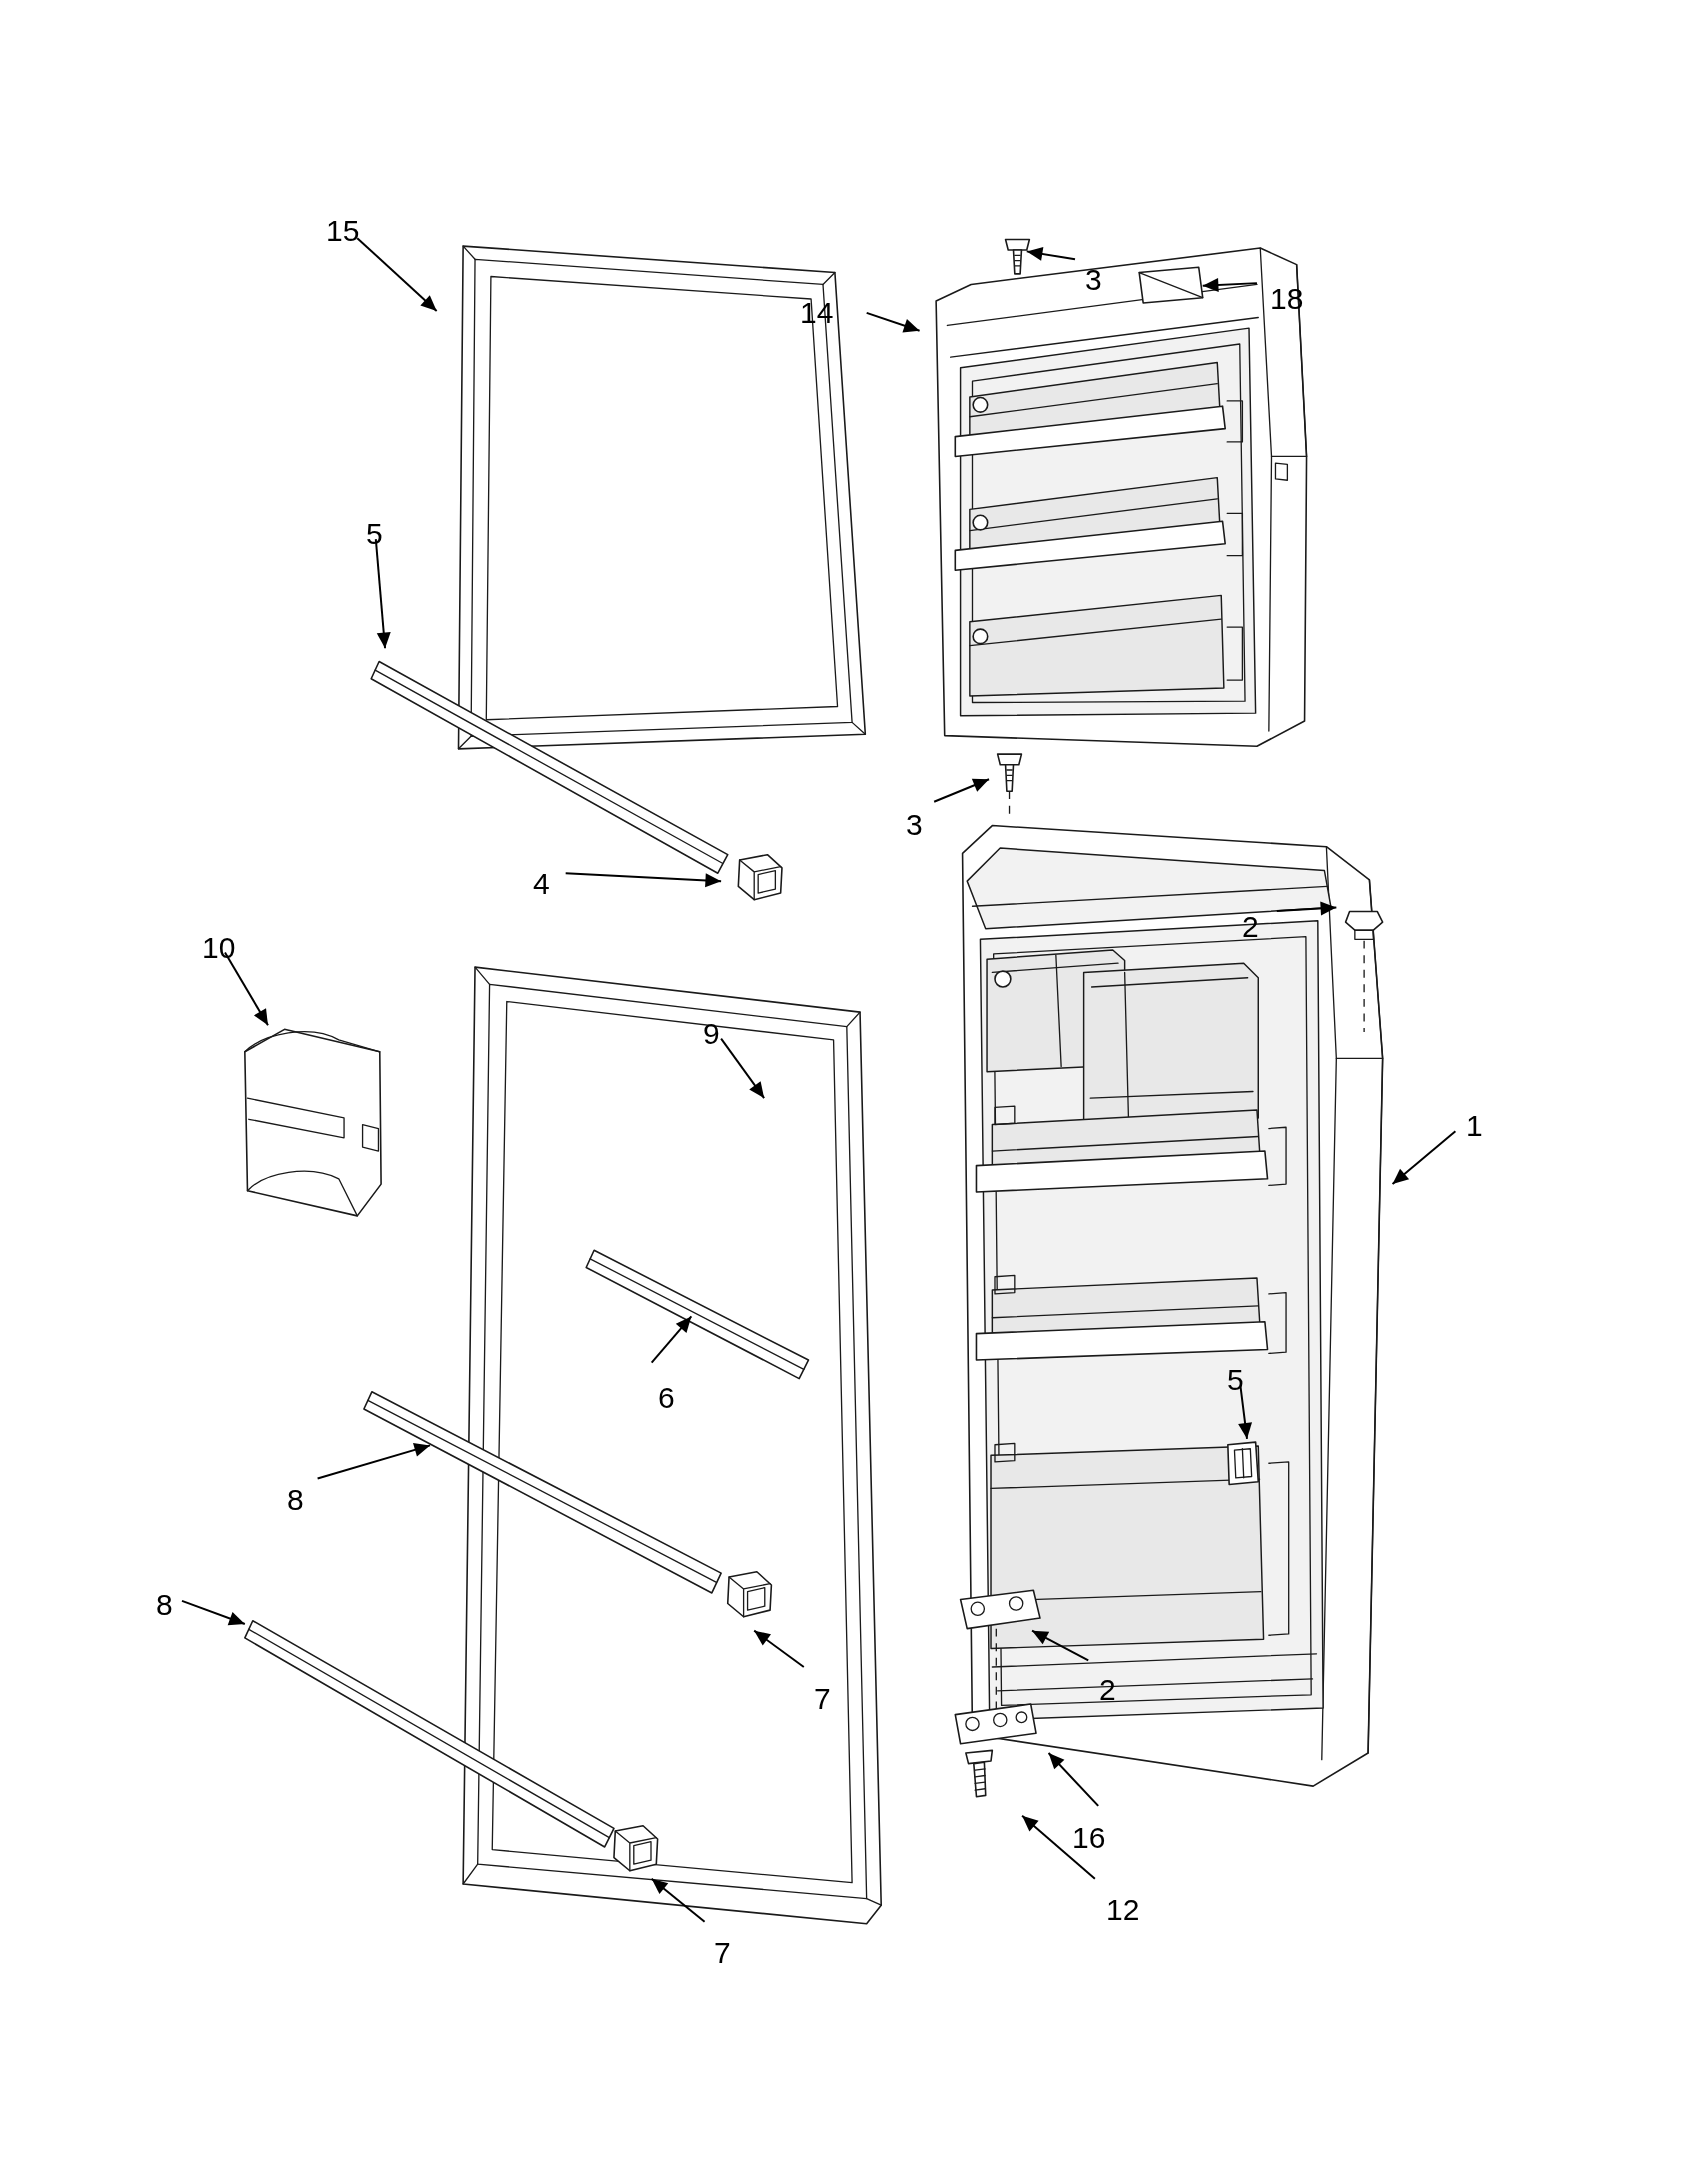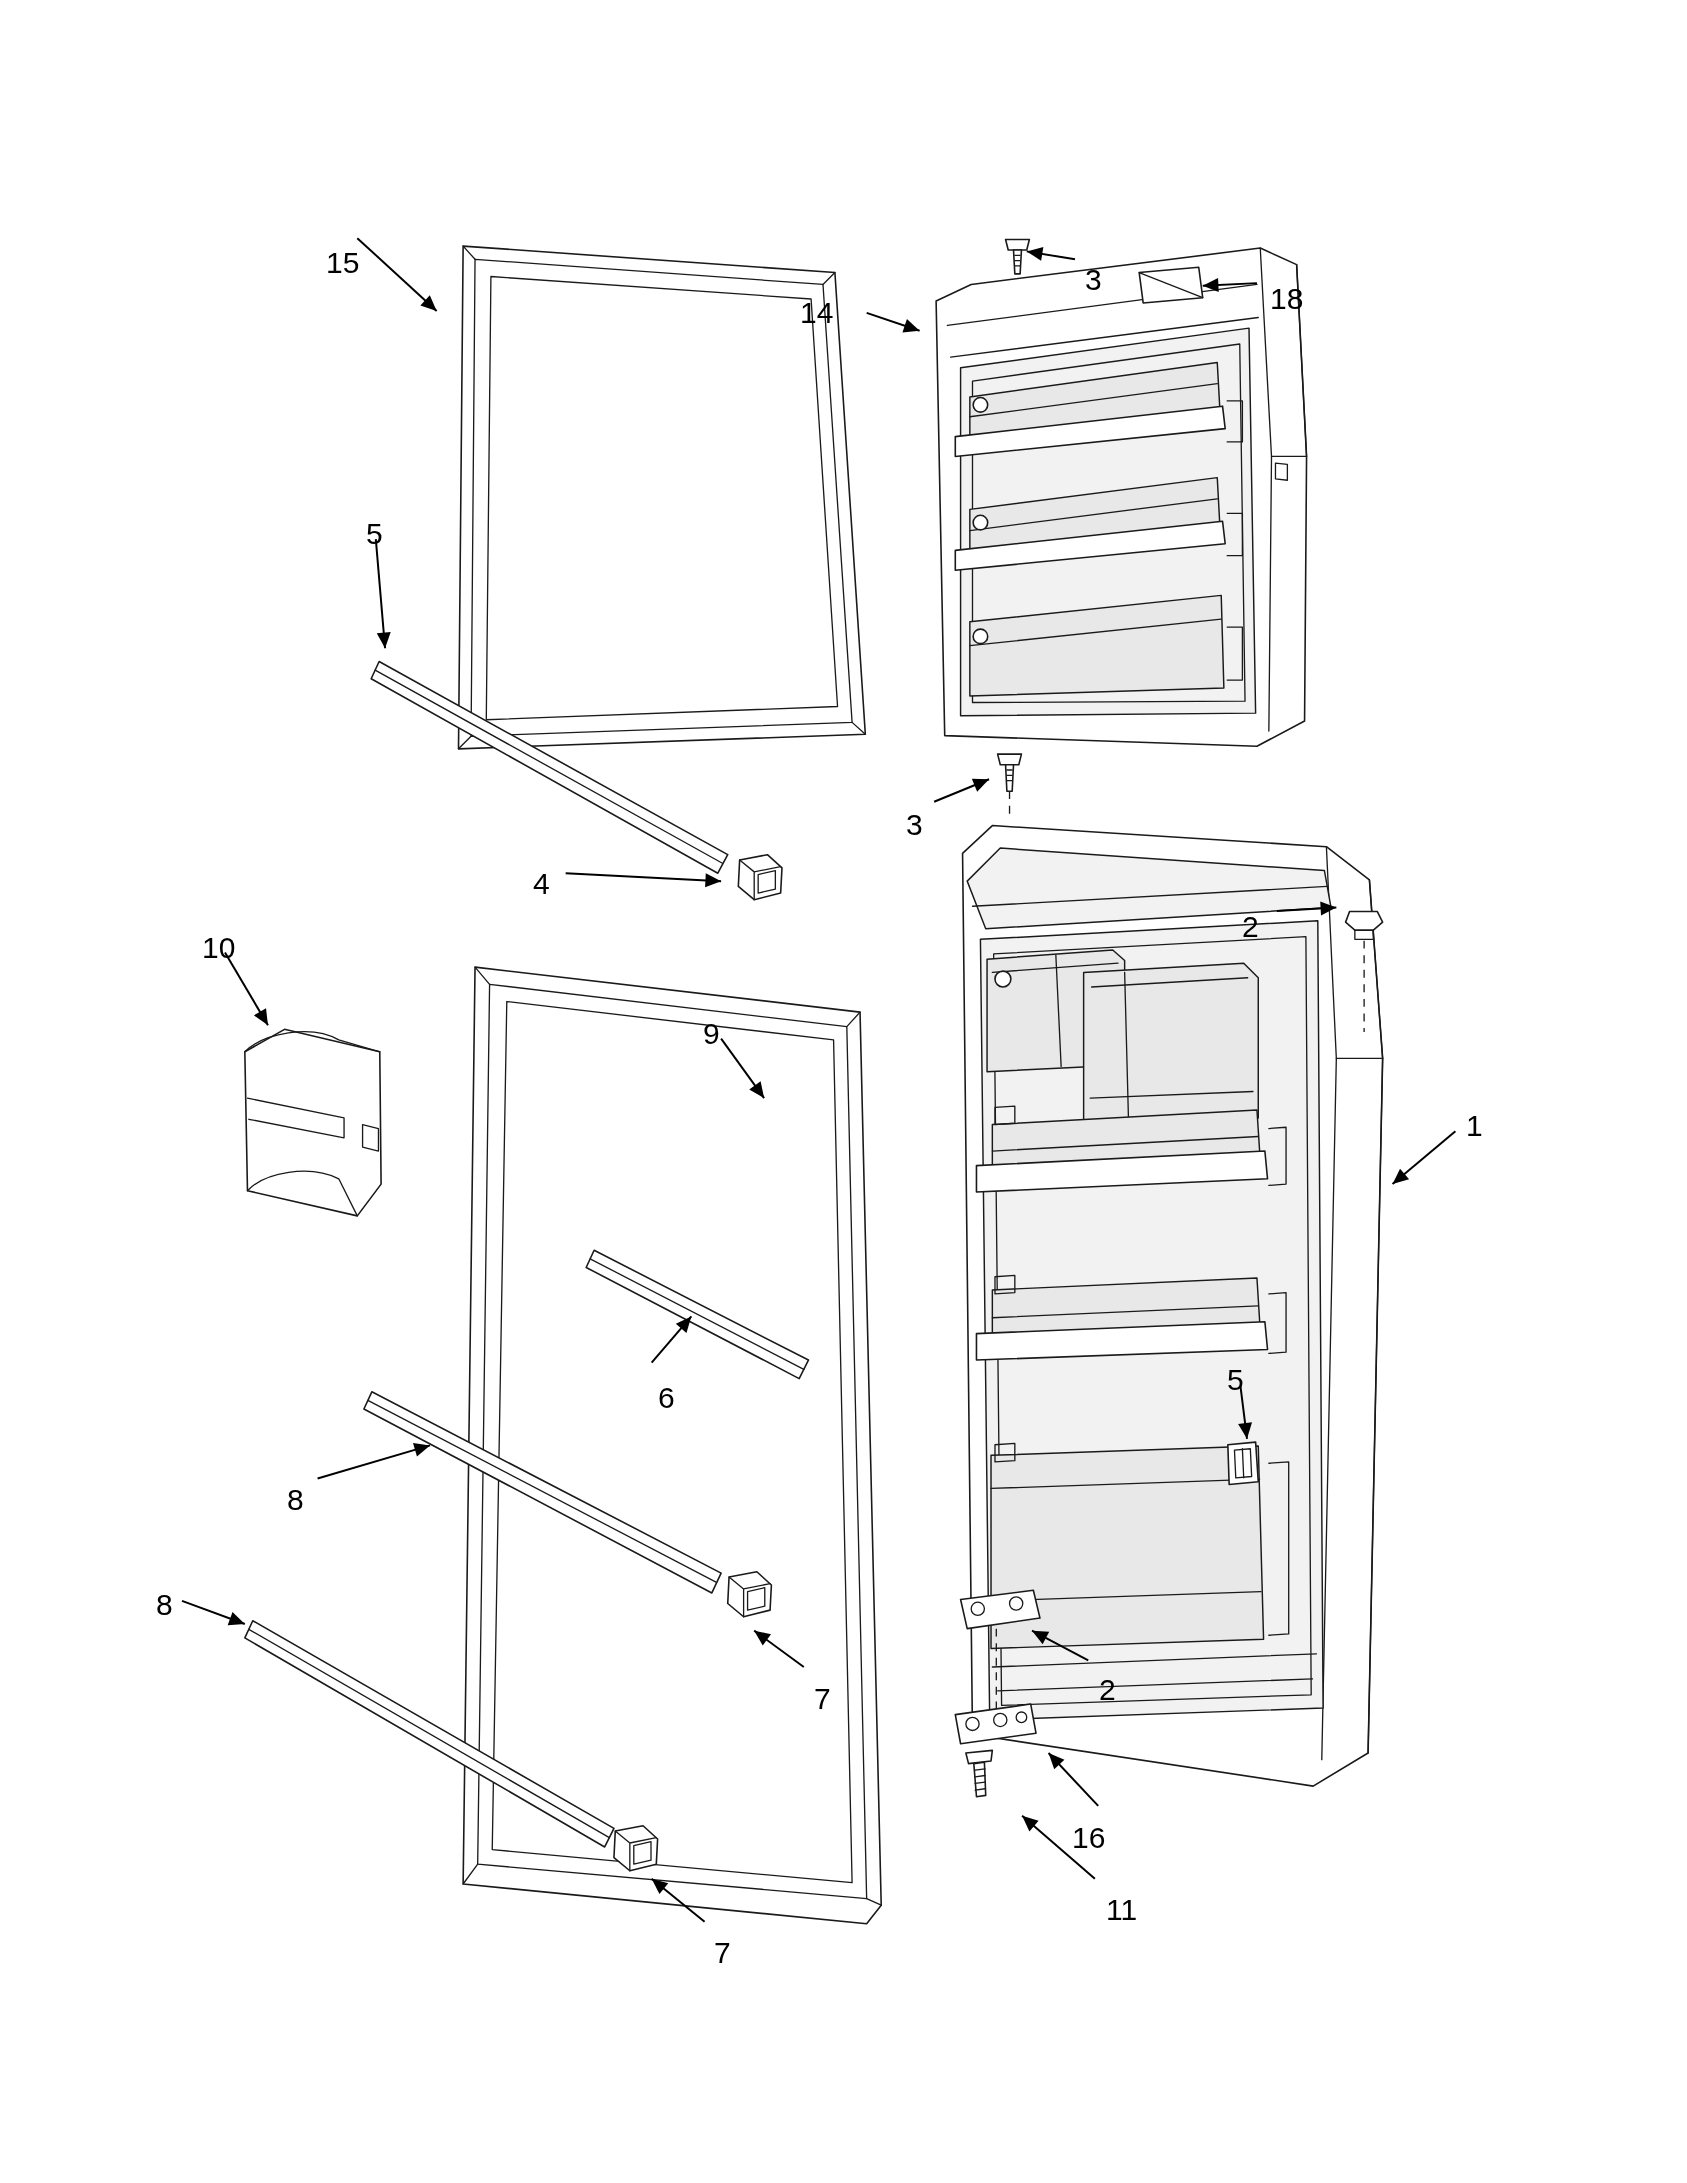"15" div.callout { margin-top: 32px -> none }
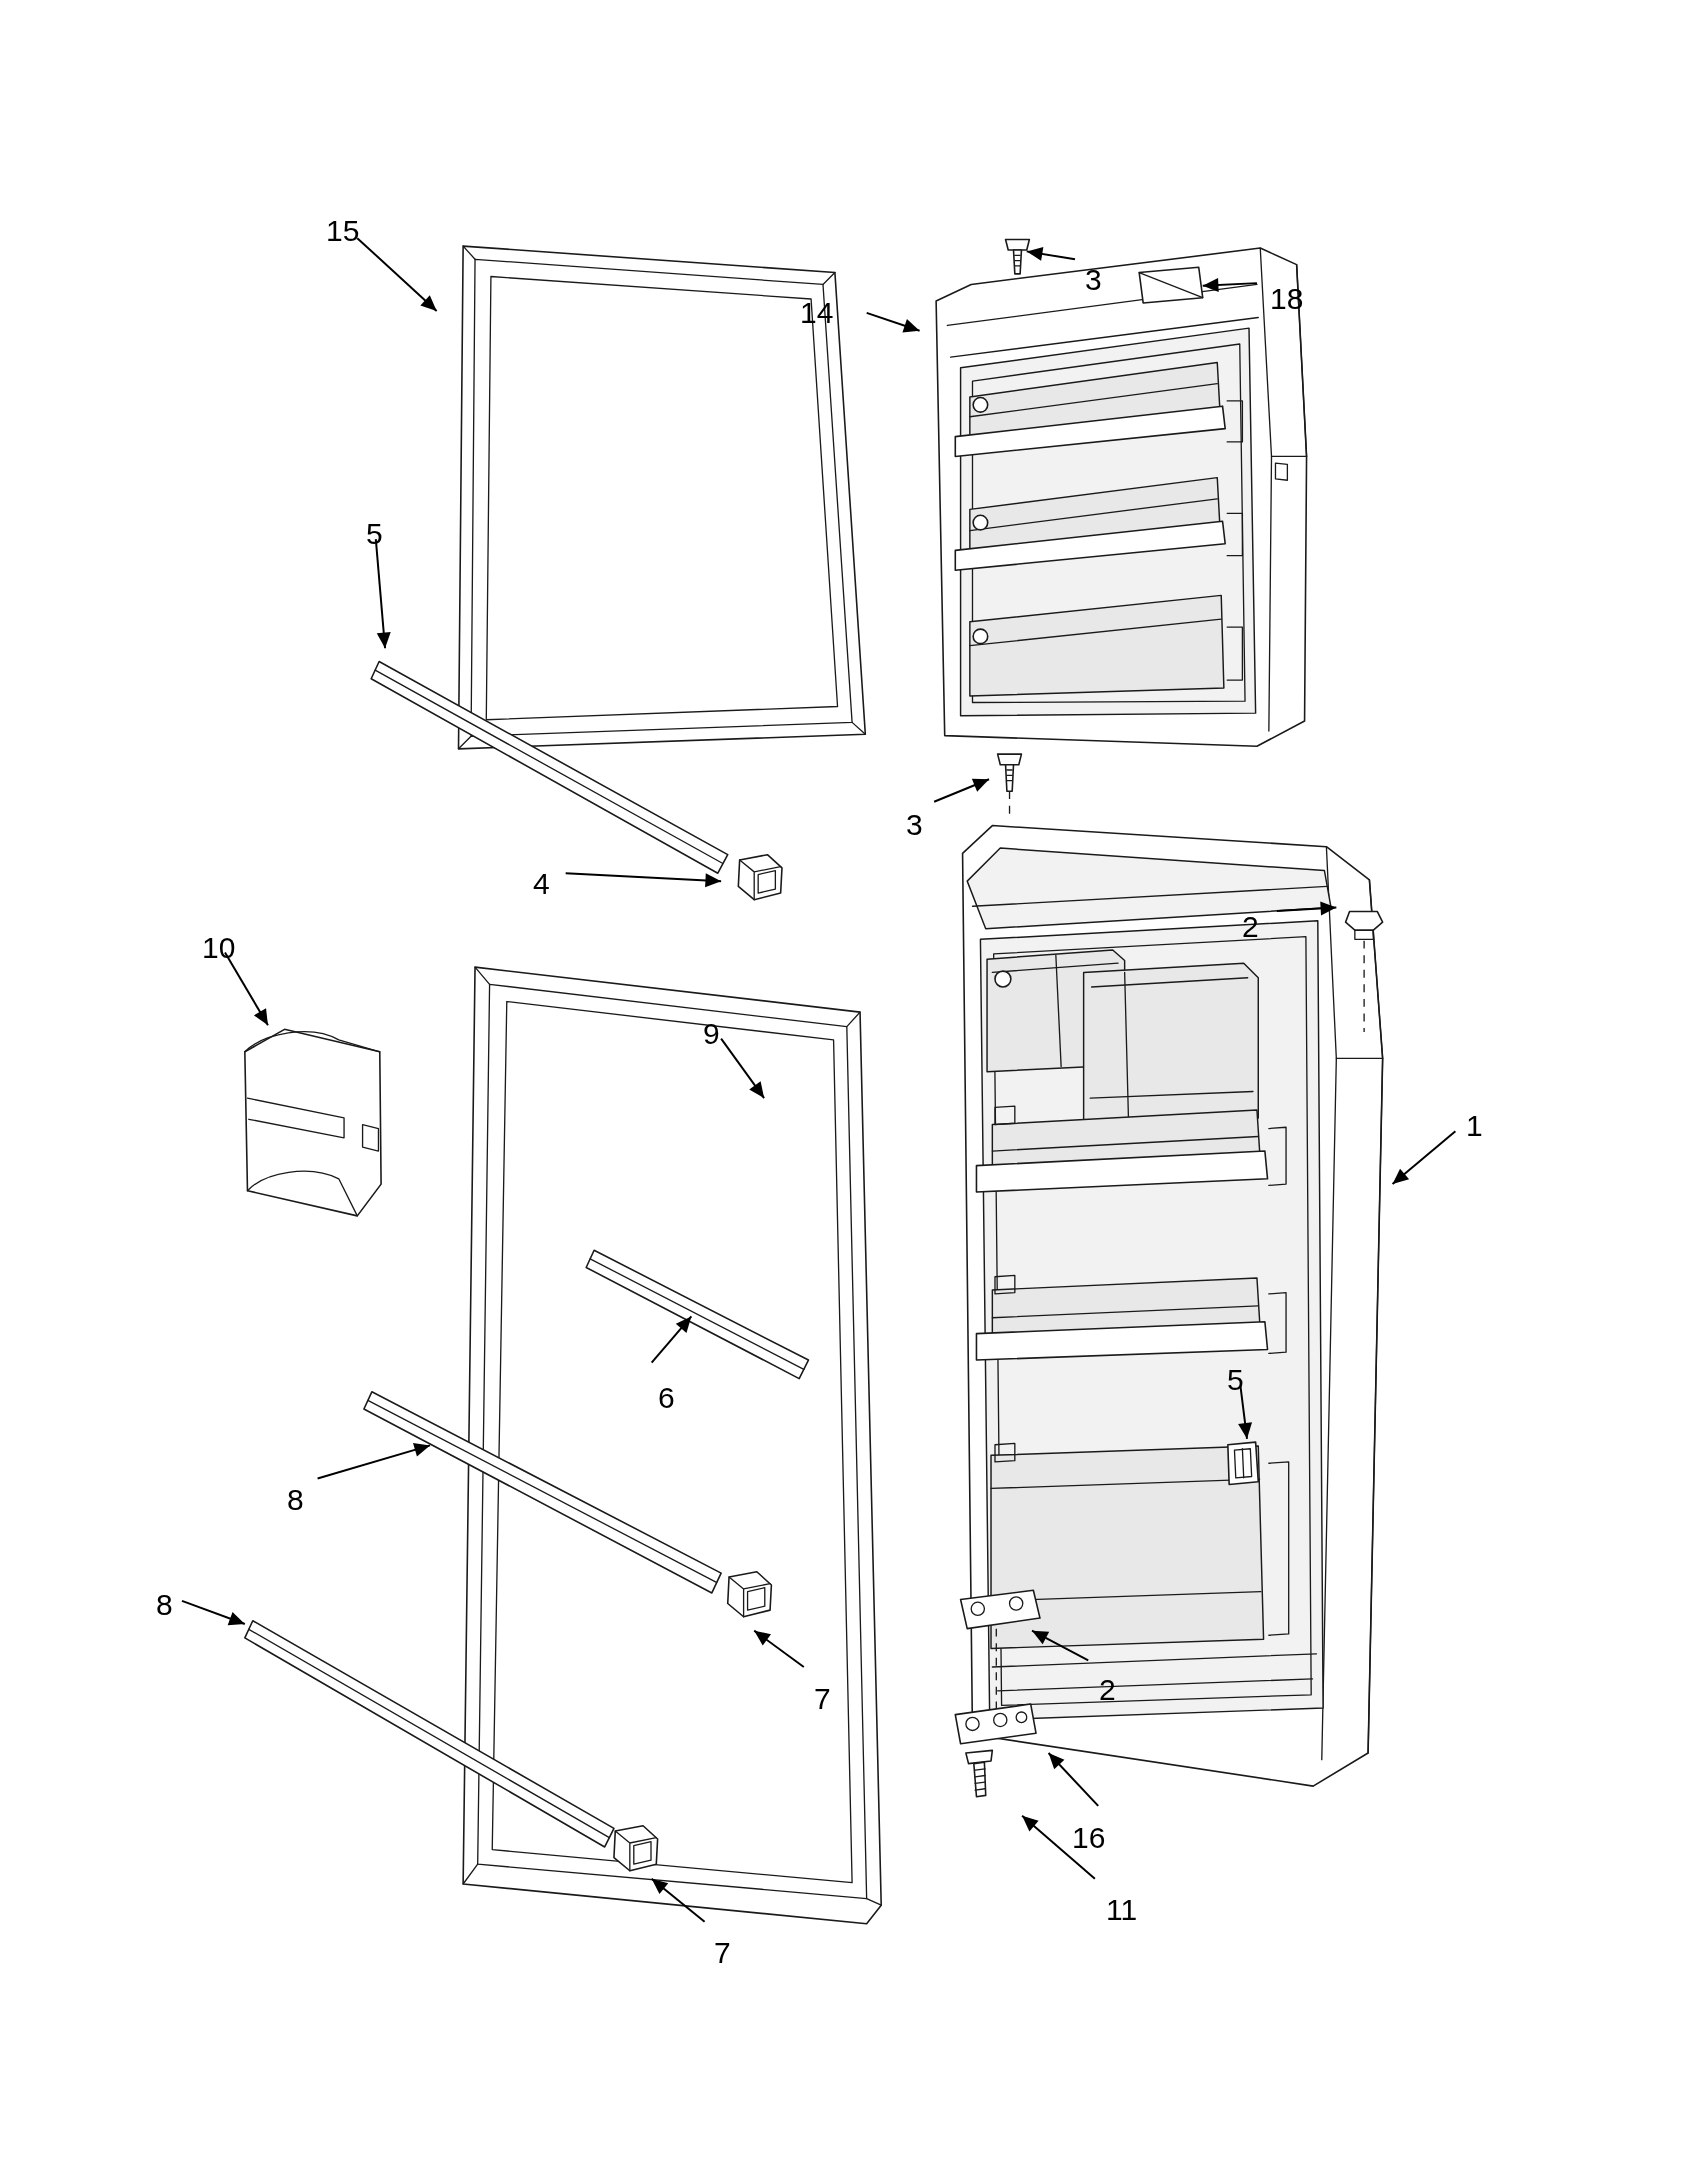"11" div.callout { text: 11 -> 12 }
